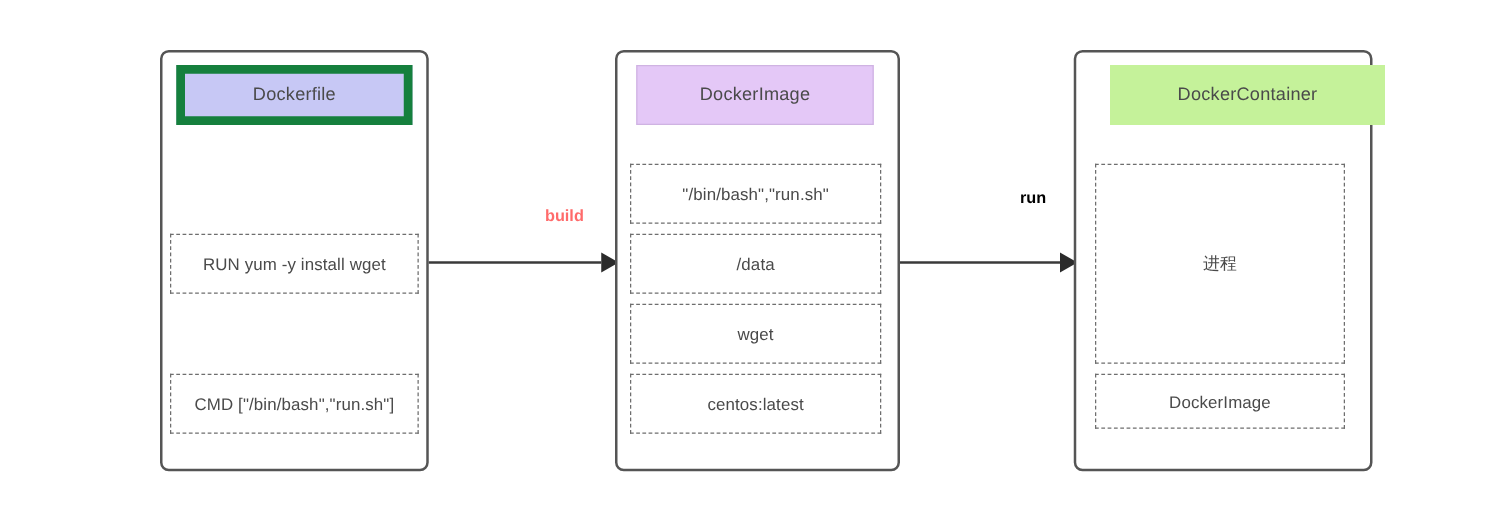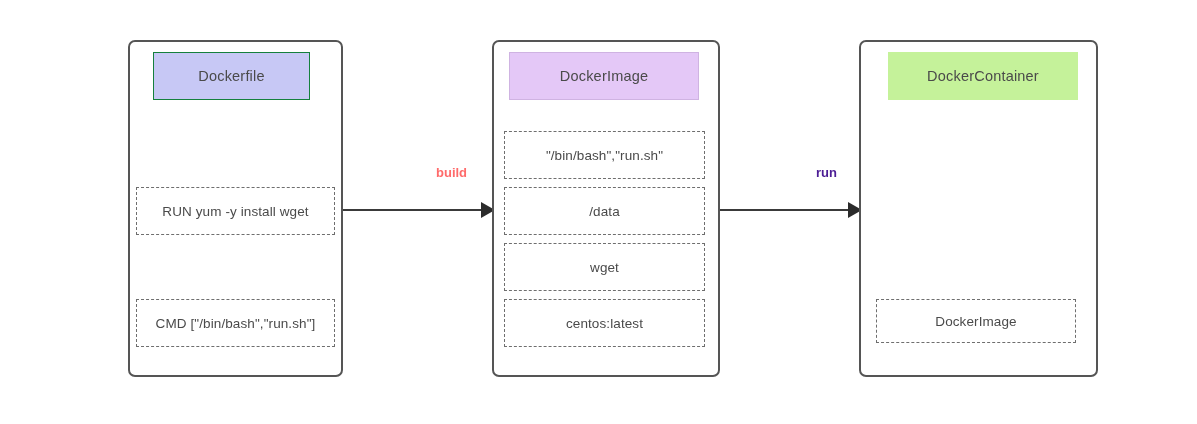"Dockerfile" #header-dockerfile { border: 1px solid #15803d -> 7px solid #15803d; left: 153px -> 141px; width: 157px -> 189px }
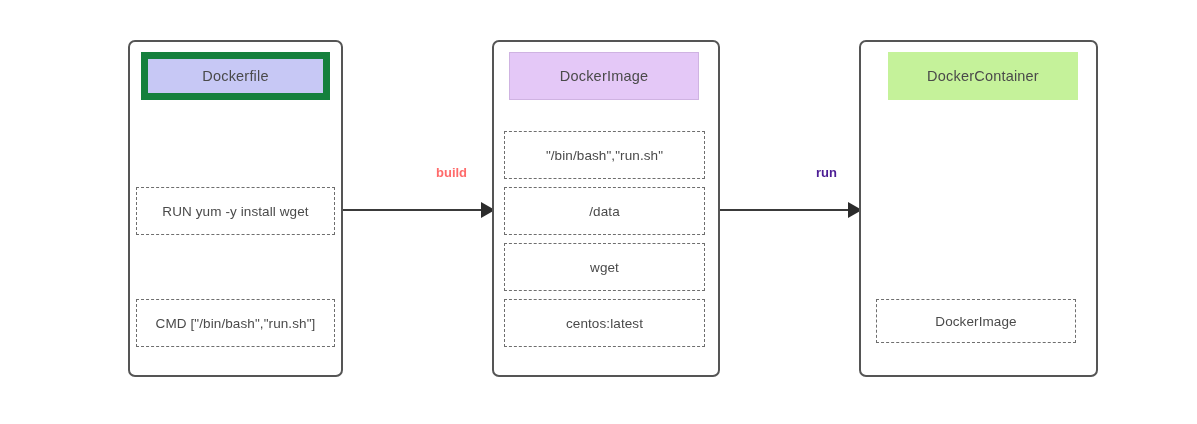"DockerContainer" #header-dockercontainer { width: 190px -> 220px }
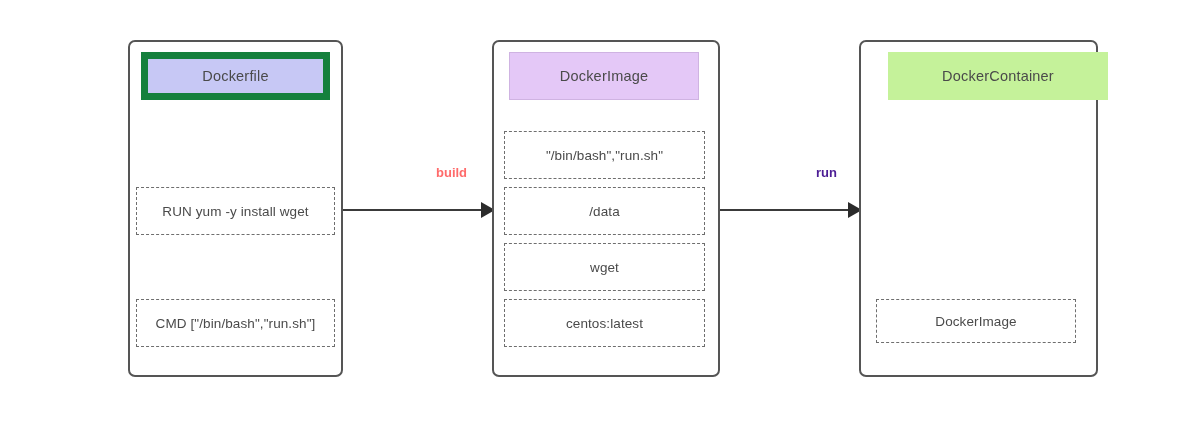"run" #label-run { color: #4c1d95 -> #000000; top: 165px -> 150px }
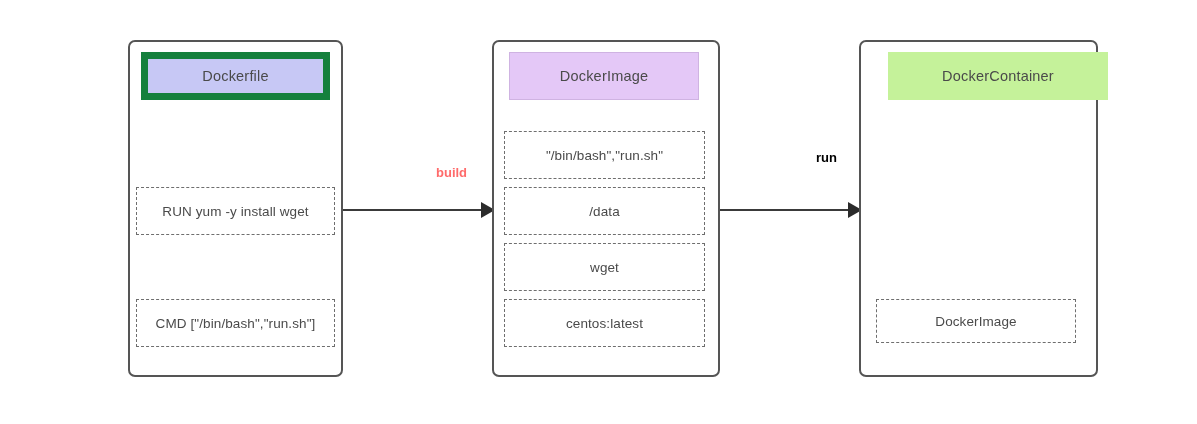"进程" div.dashed-box { html: none -> <div>进程</div> }
